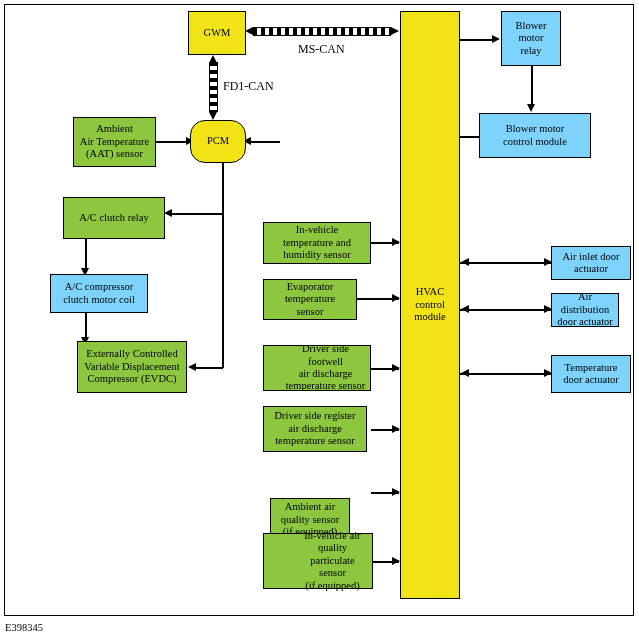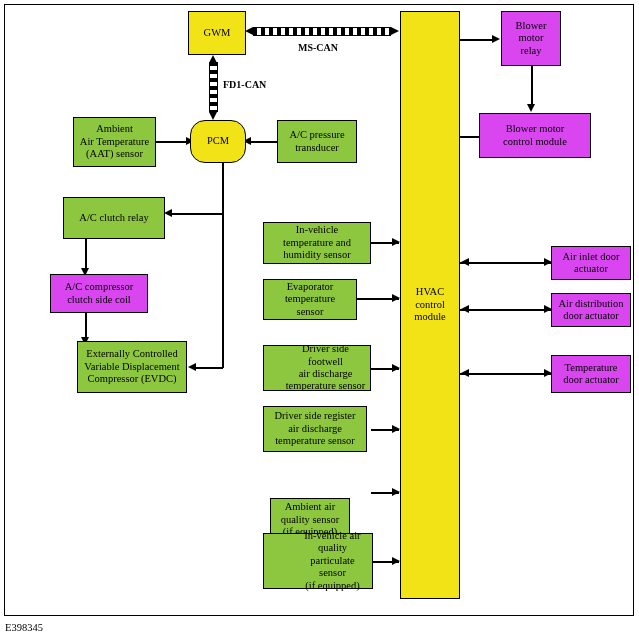"Blower" .blue { background: #d946ef -> #7dd3fc }
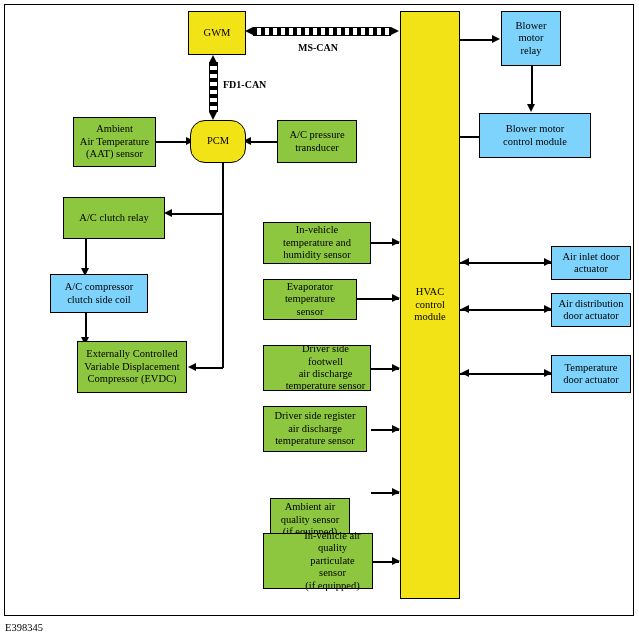"MS-CAN" .label { font-size: 10px -> 12px; font-weight: bold -> none }
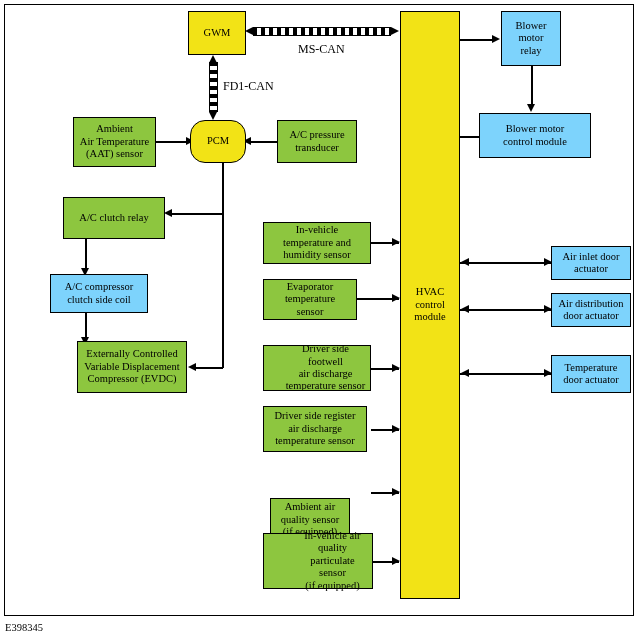"A/C pressure" div.node { html: <div> <span>A/C pressure transducer</span> </div> -> none }
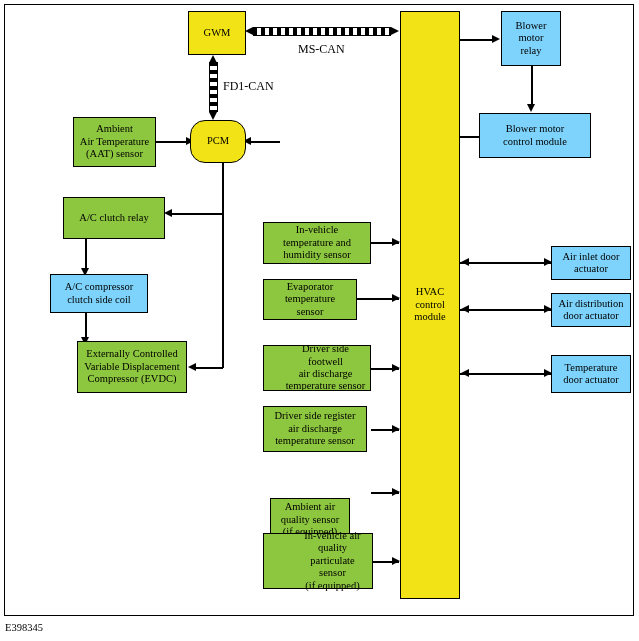"A/C compressor" span { text: side -> motor }
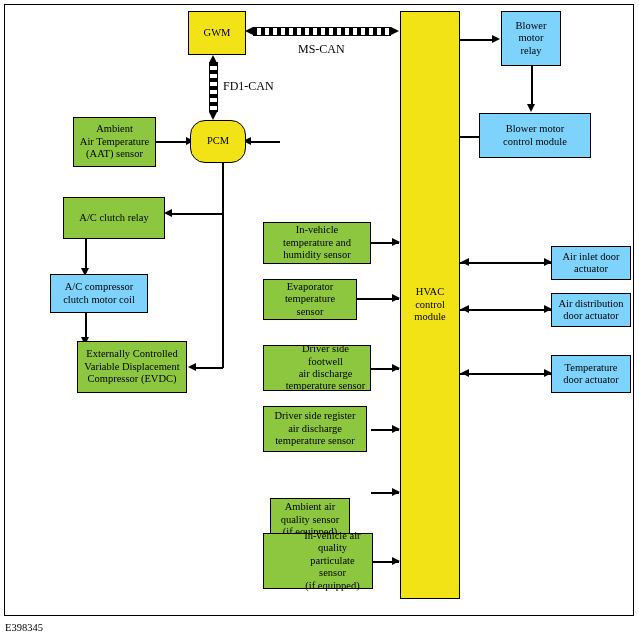"Air distribution" div.node { width: 80px -> 68px }
